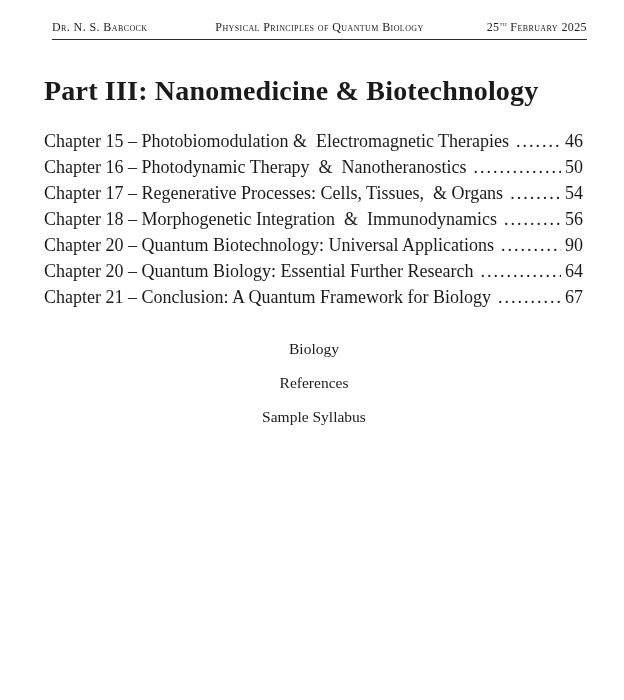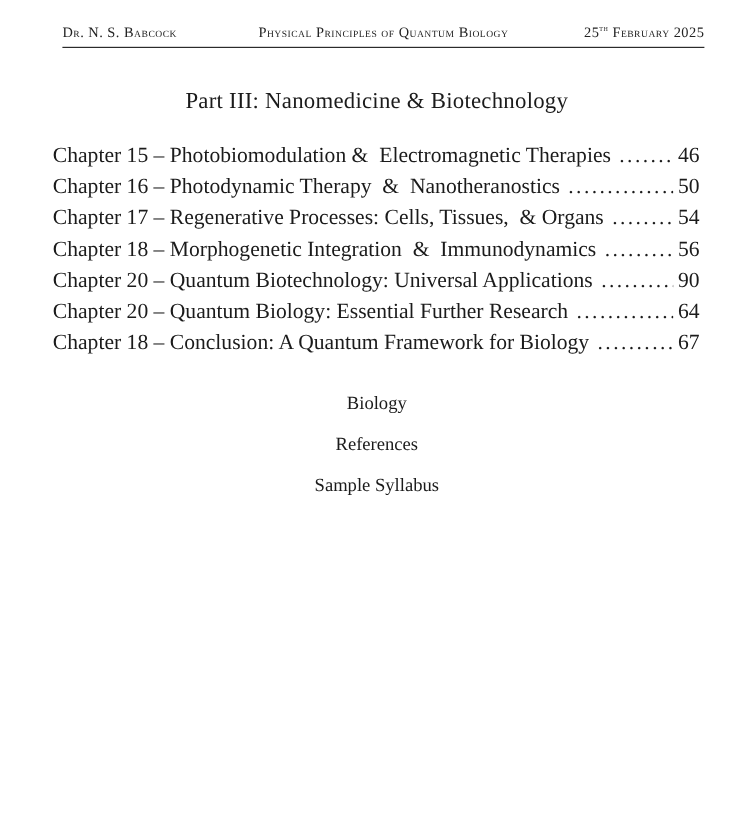"Part III: Nanomedicine & Biotechnology" .part-title { font-size: 19px -> 28px; font-weight: normal -> bold; text-align: center -> none }
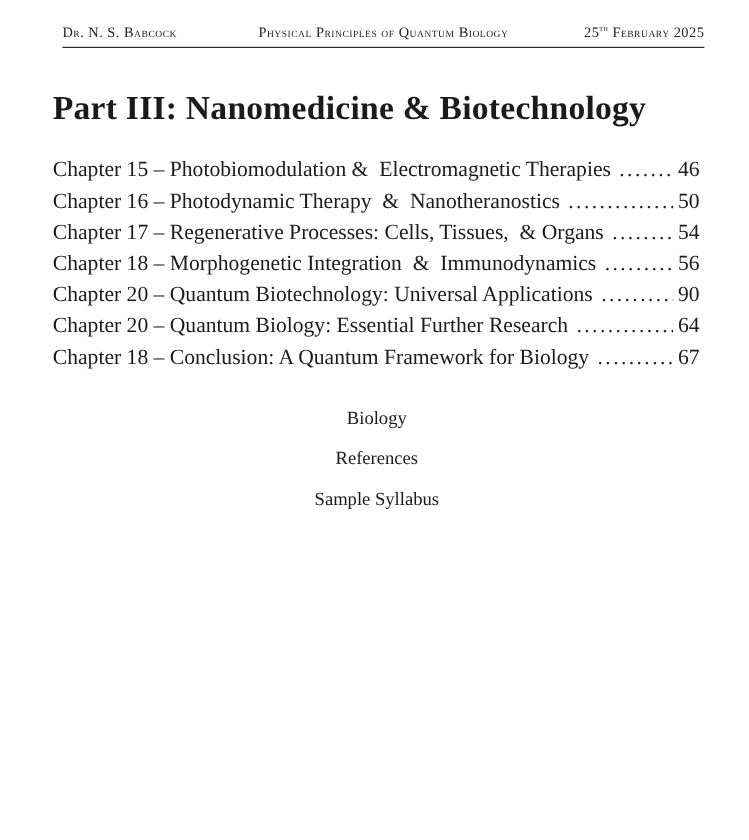"Chapter 18 – Conclusion: A" span.toc-label { text: 18 -> 21 }
